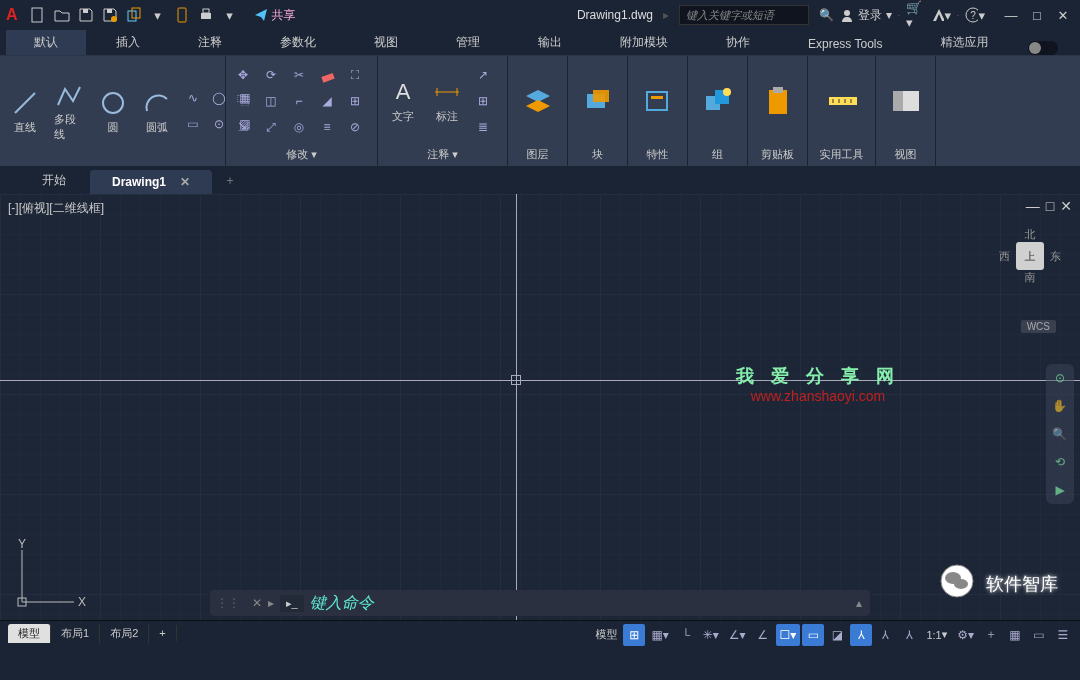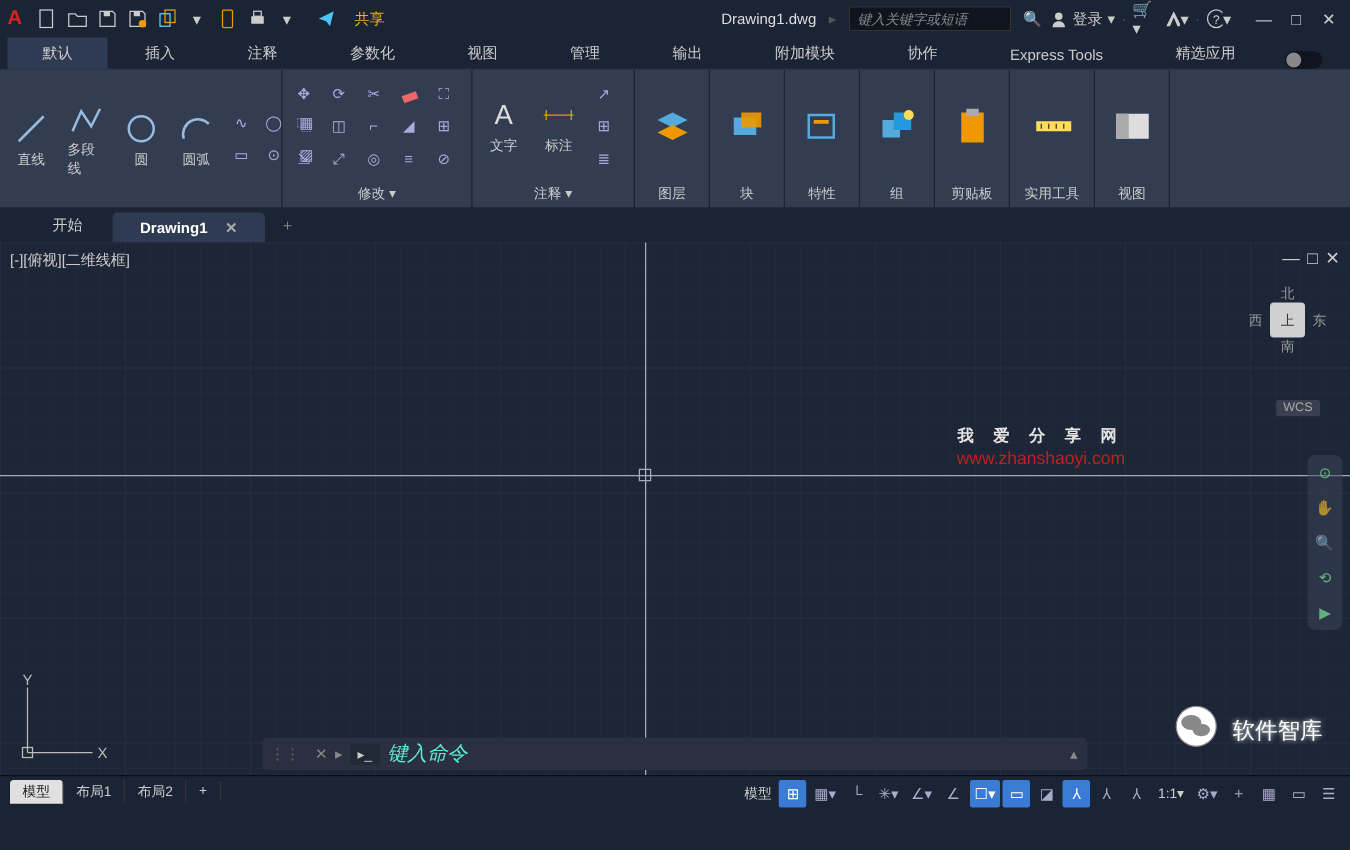"共享" .share { color: #eab308 -> #f9a8d4; gap: 16px -> 4px }
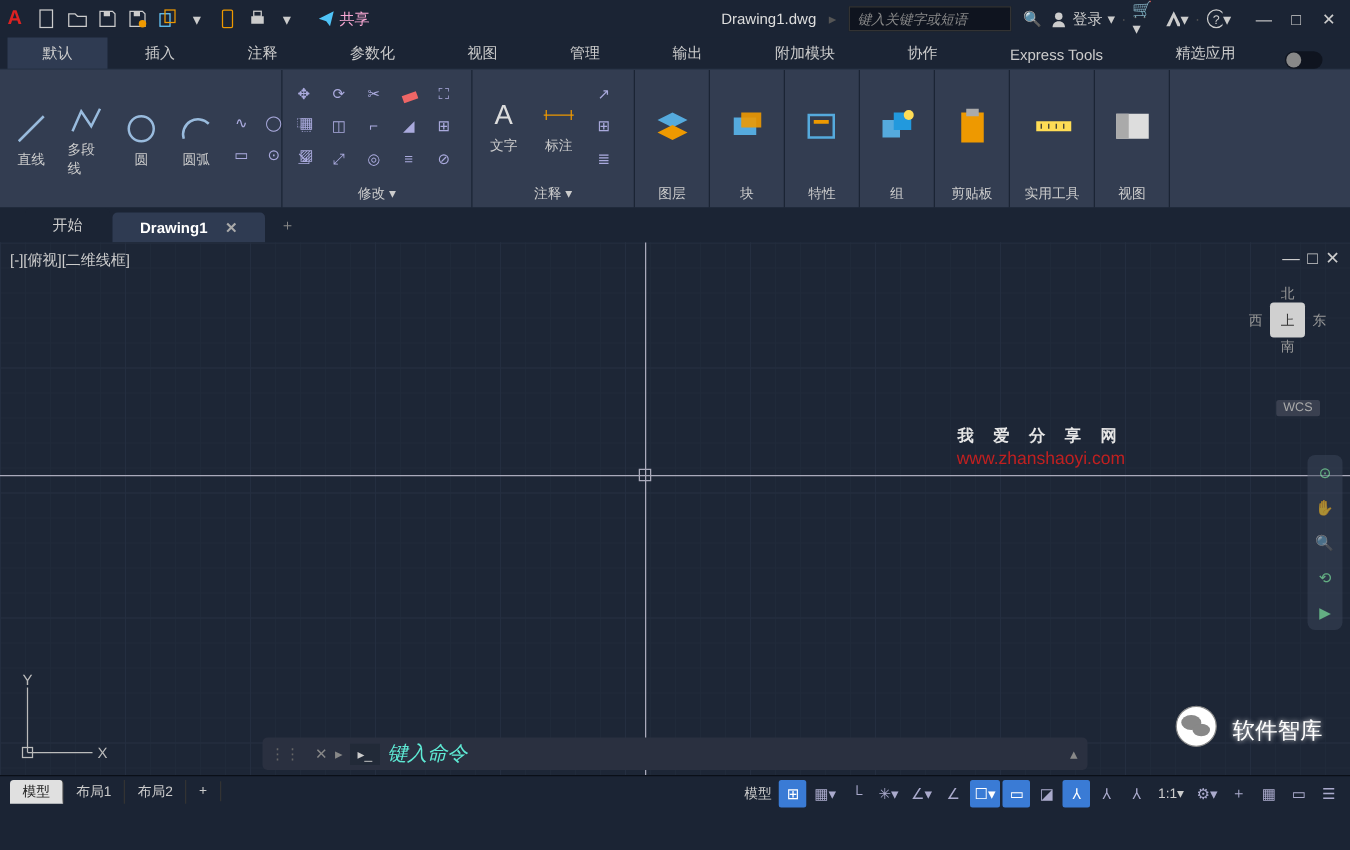"我 爱 分 享 网" .watermark .t1 { color: #e5e5e5 -> #86efac; font-size: 13px -> 18px; margin-top: none -> 24px }
